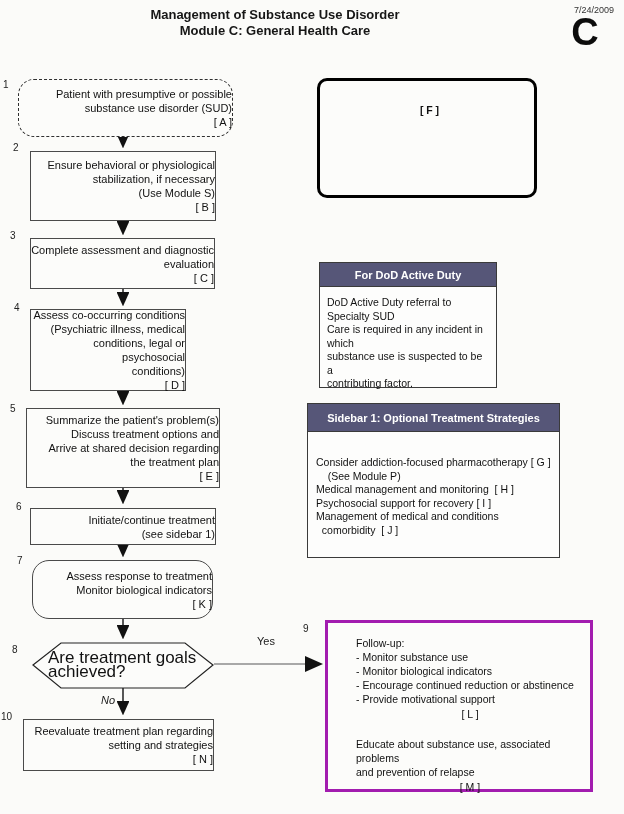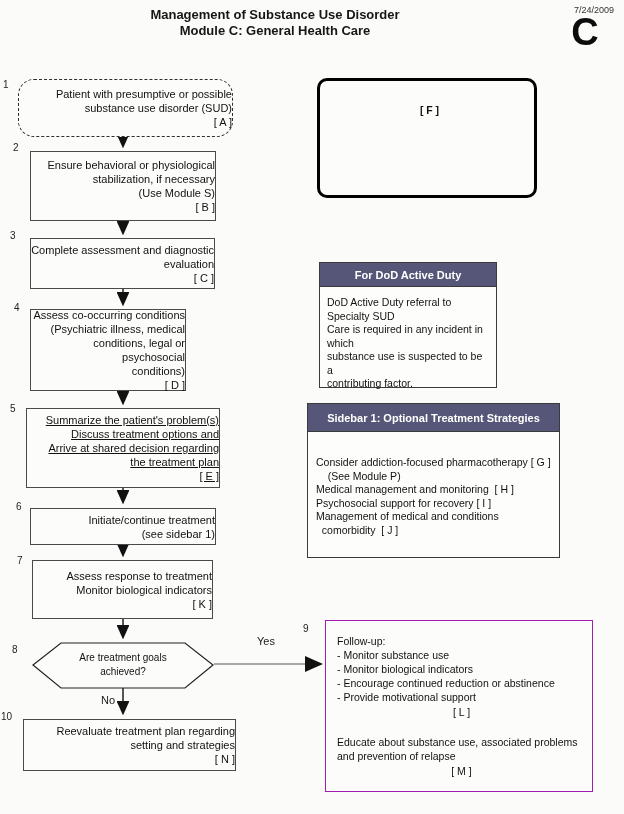"Summarize the patient's problem(s)" div.abs { text-decoration: underline -> none }
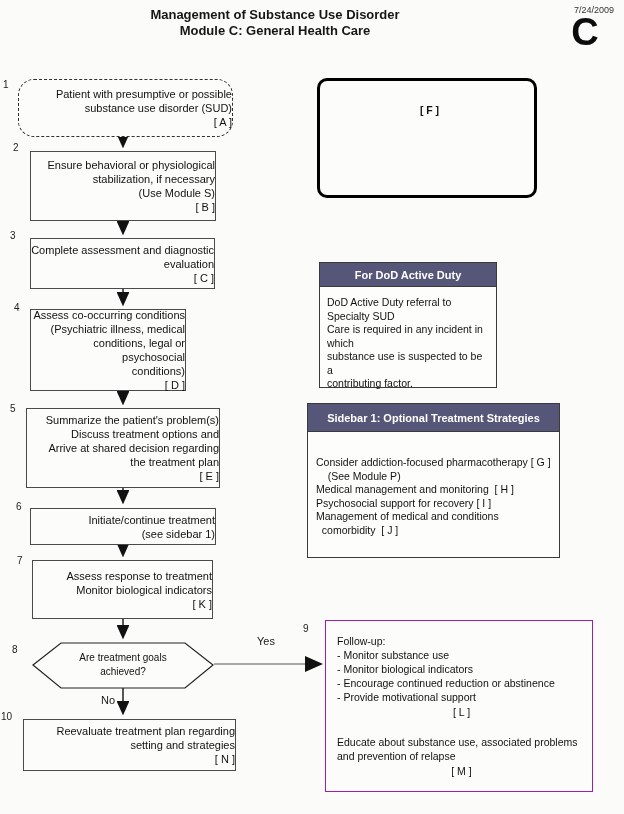"Assess response to treatment" div.abs { border-radius: none -> 17px }
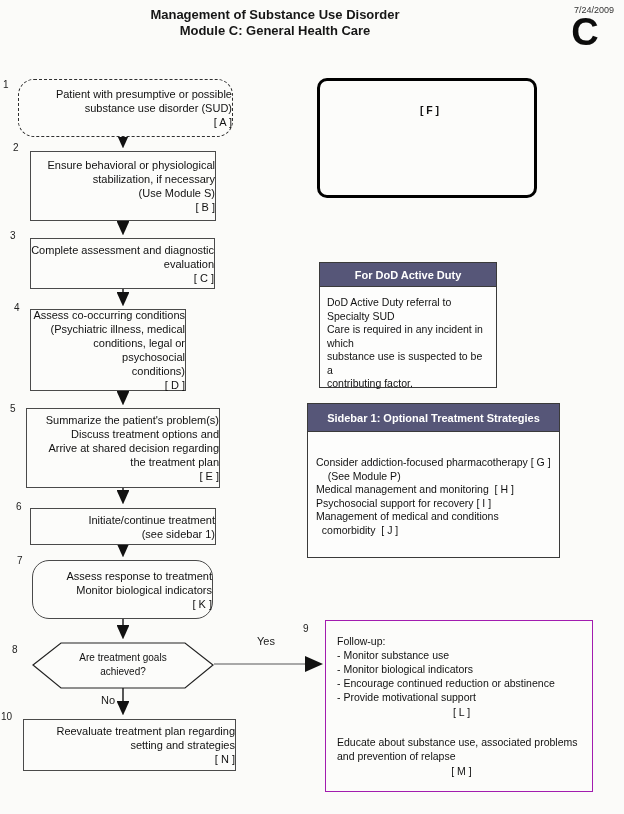"Follow-up:" .fubox { border: 1px solid #a21caf -> 3px solid #a21caf; padding: 13px 6px 6px 11px -> 13px 6px 6px 28px }
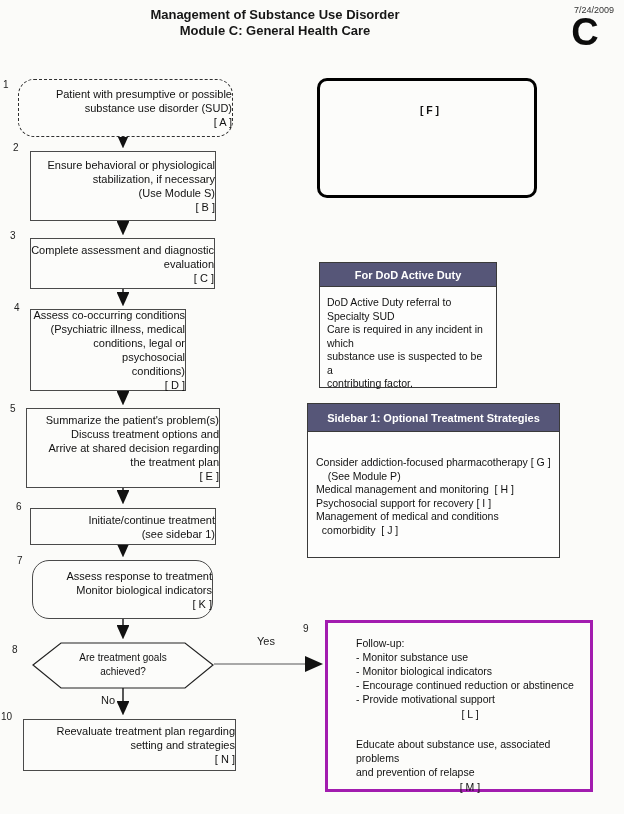"Are treatment goals" .hextext { font-size: 10px -> 17px; text-align: center -> left }
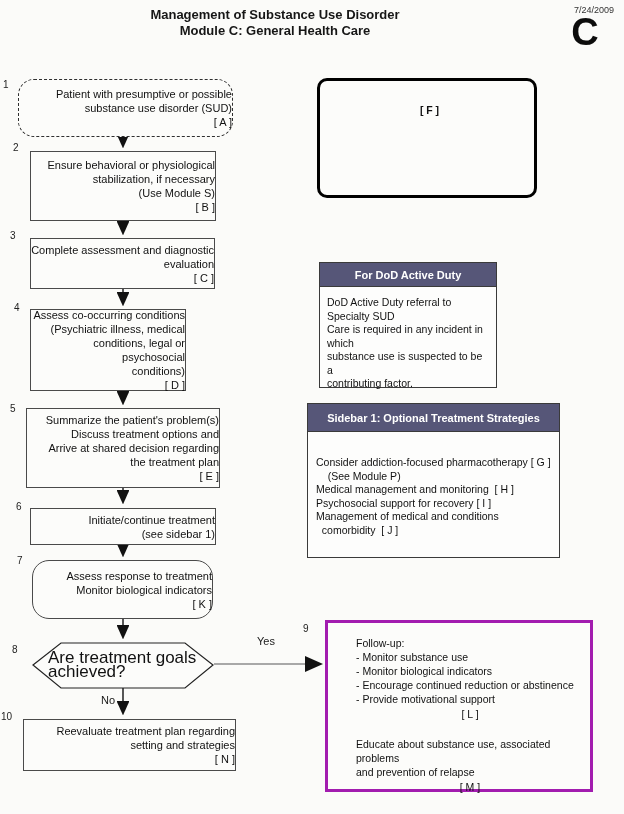"No" div.abs { font-style: none -> italic }
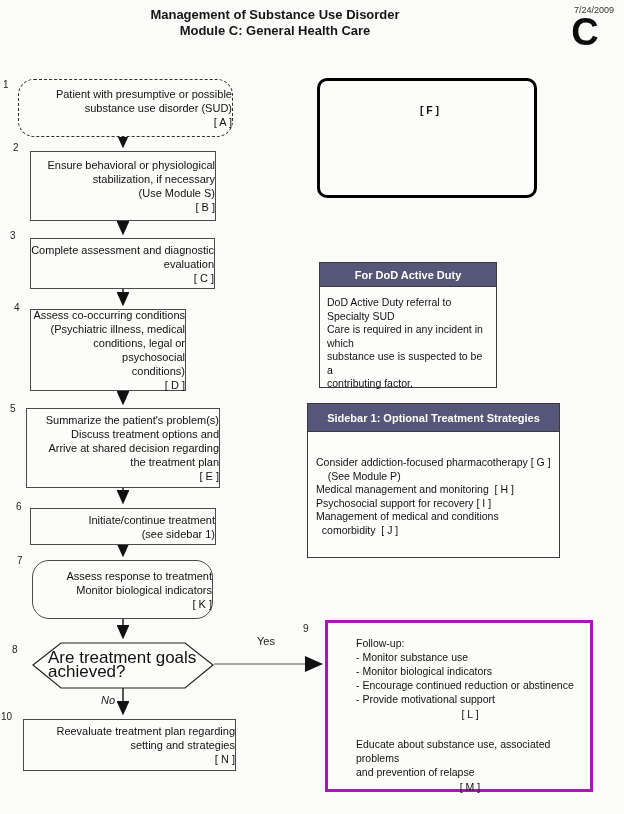"Reevaluate treatment plan regarding" div.abs { width: 213px -> 191px }
